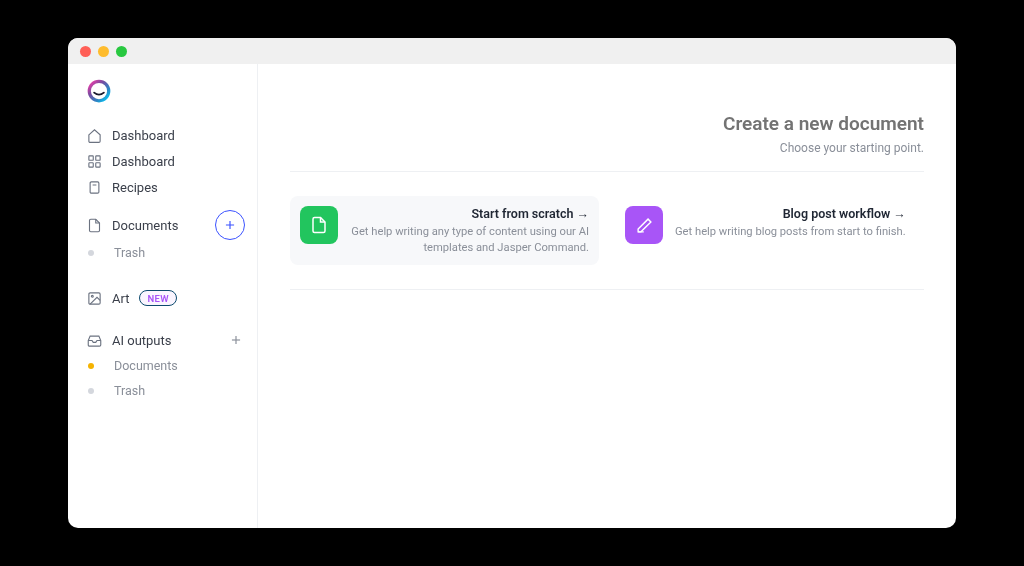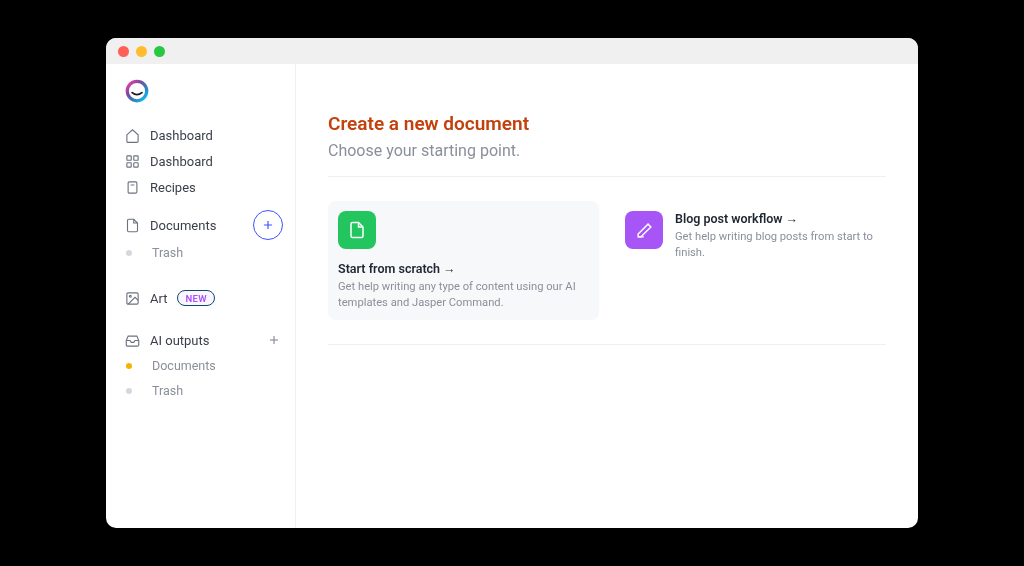"Dashboard" .window { text-align: none -> right; width: 812px -> 888px }
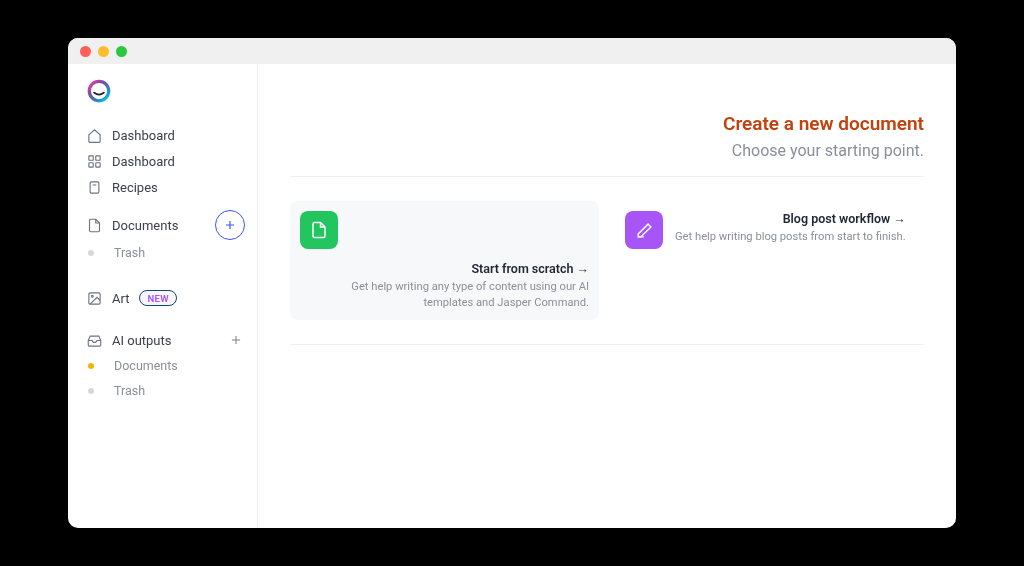"Create a new document" .heading { color: #c2410c -> #737373 }
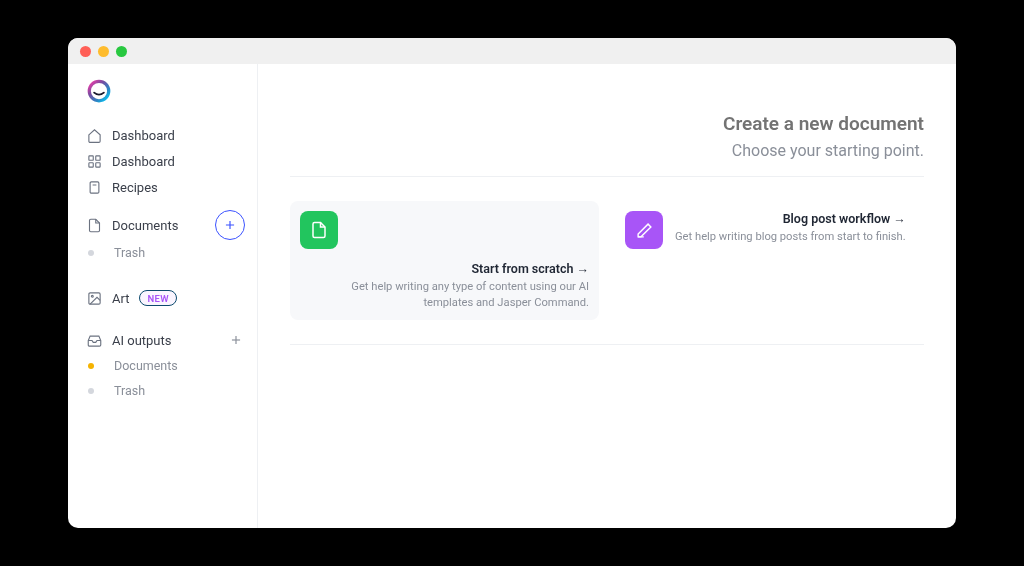"Choose your starting point." .subheading { font-size: 16px -> 12px }
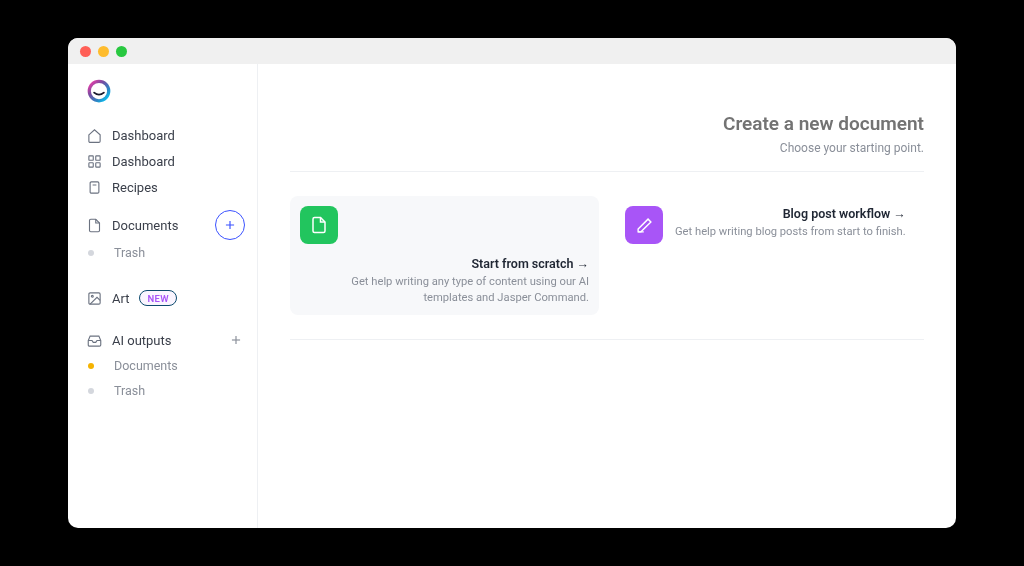"Start from scratch →" .card.primary { flex-direction: column -> none }
